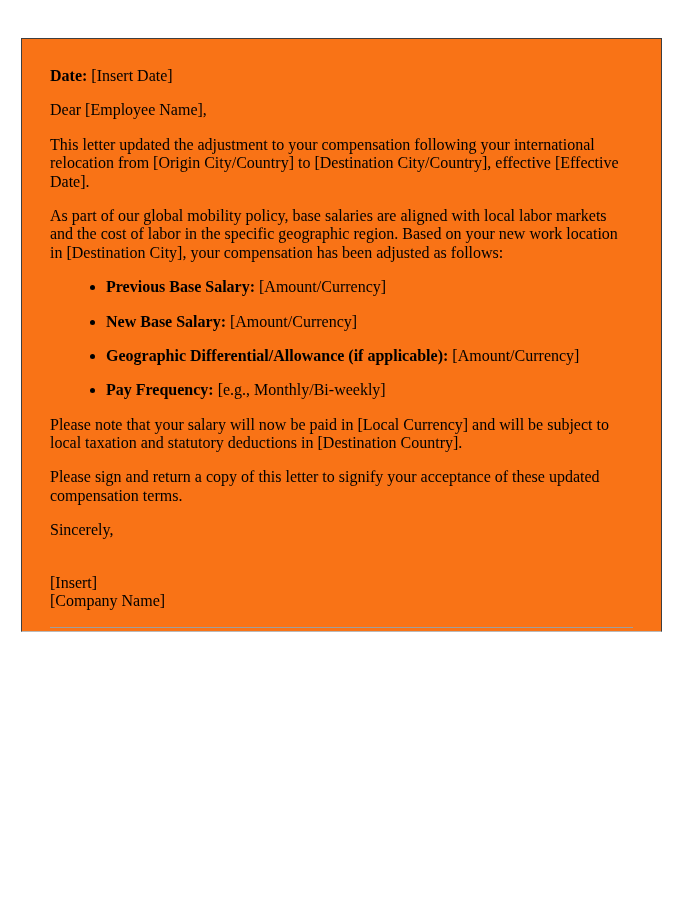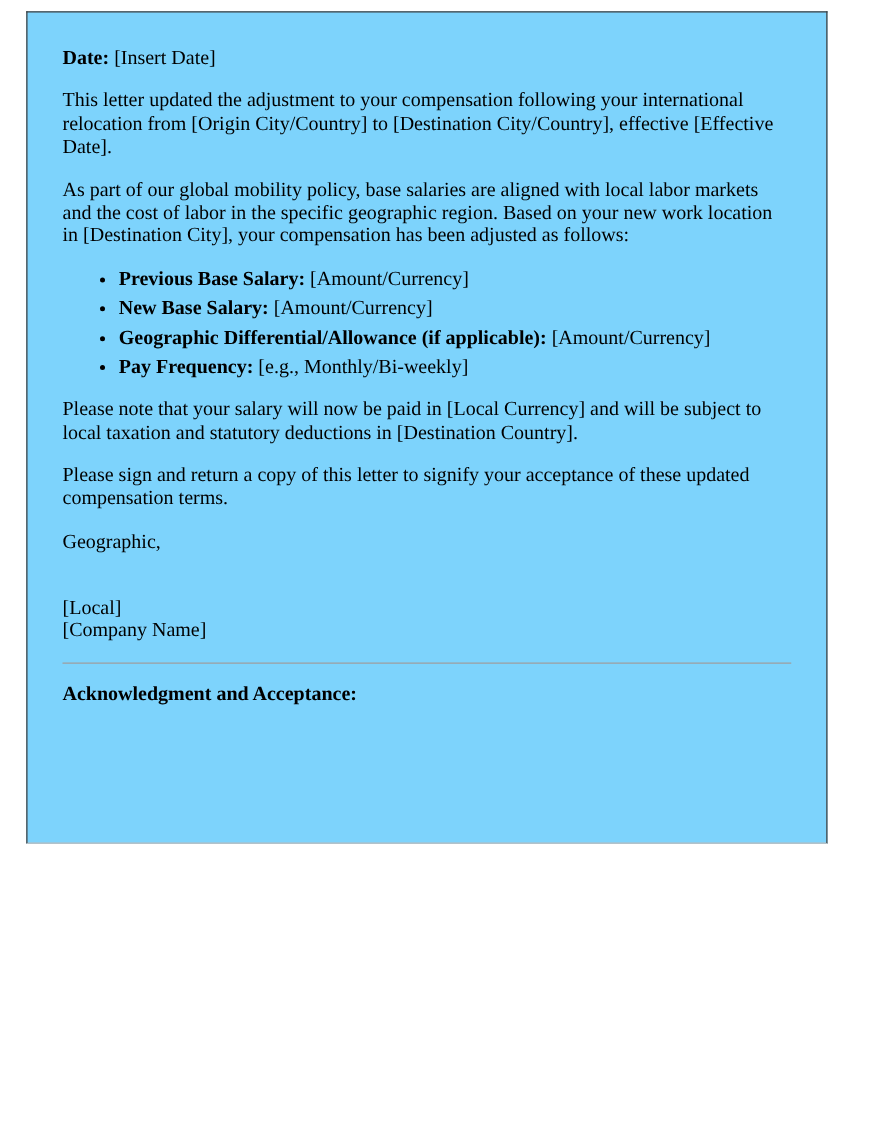"Date: [Insert Date]" .page { background: #7dd3fc -> #f97316; height: 666px -> 594px; top: 9px -> 38px }
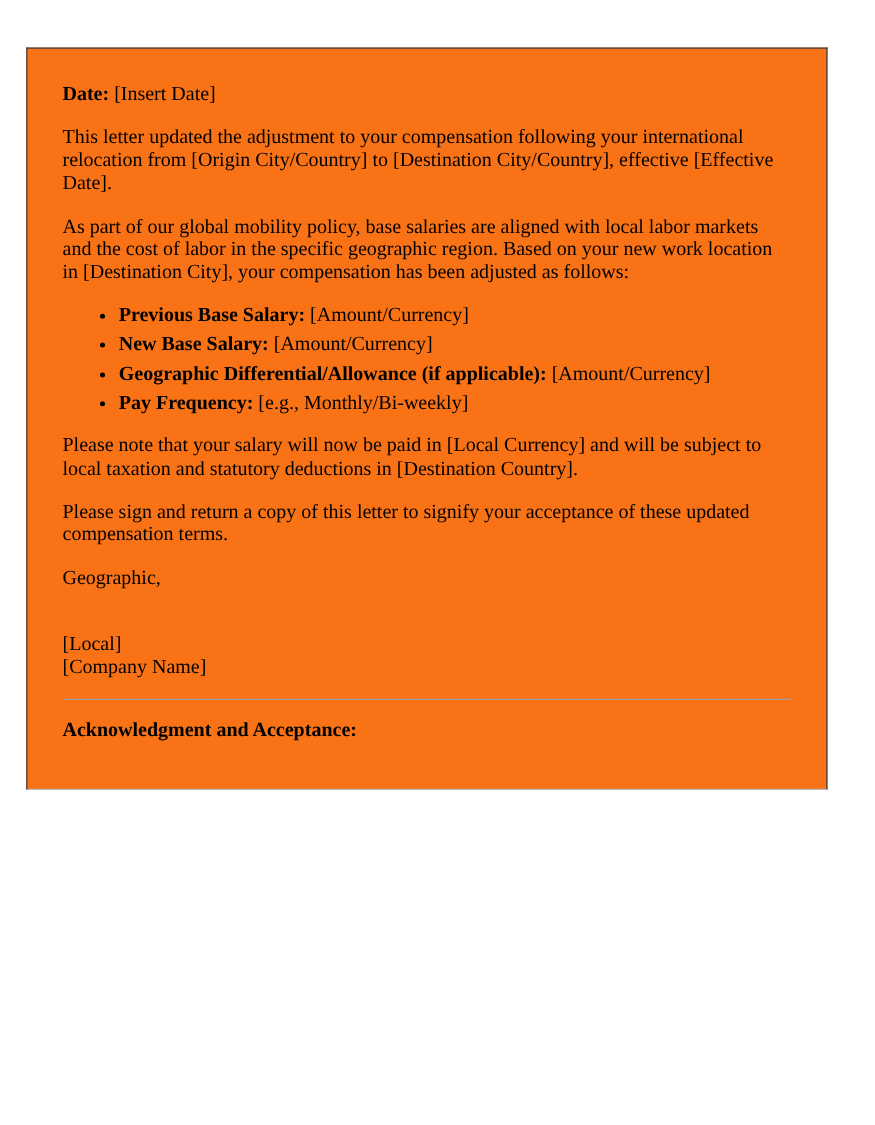"Dear [Employee Name]," p { html: none -> <p>Dear [Employee Name],</p> }
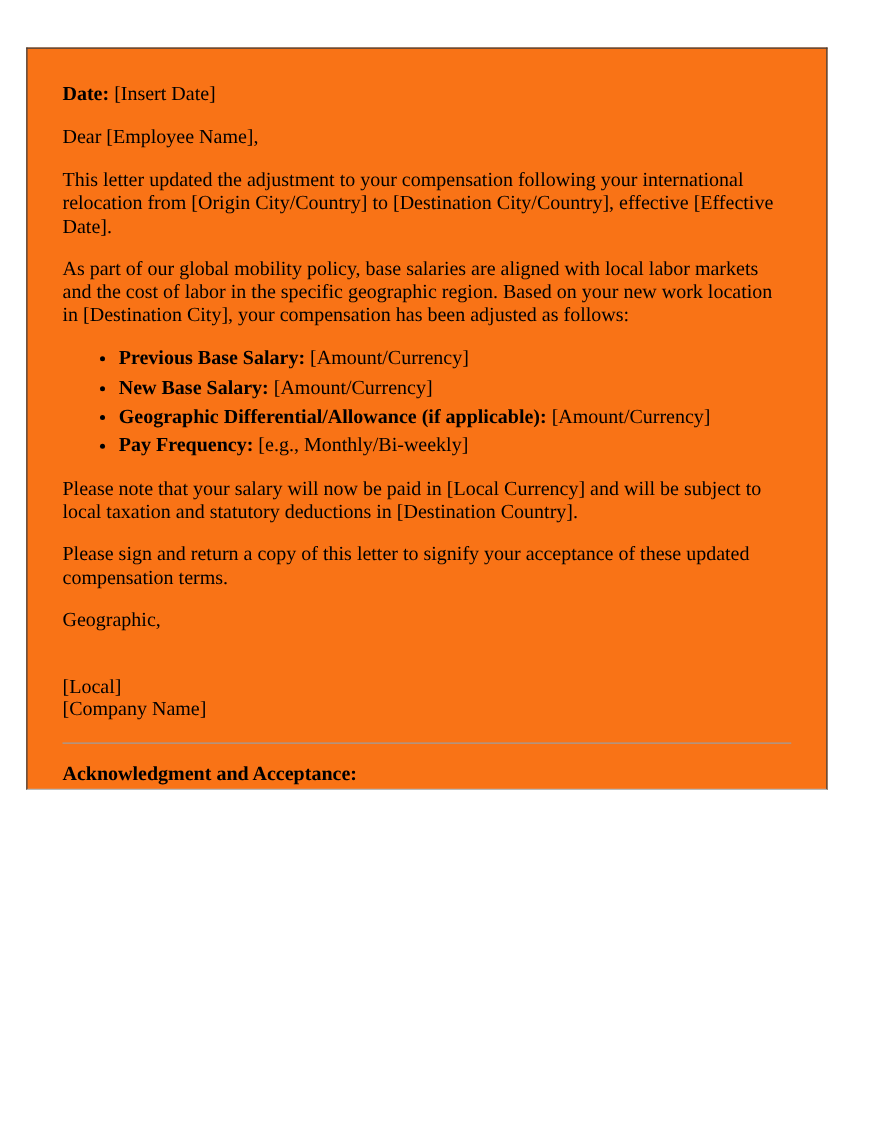"Previous Base Salary: [Amount/Currency]" li { margin: 5px -> 16px }
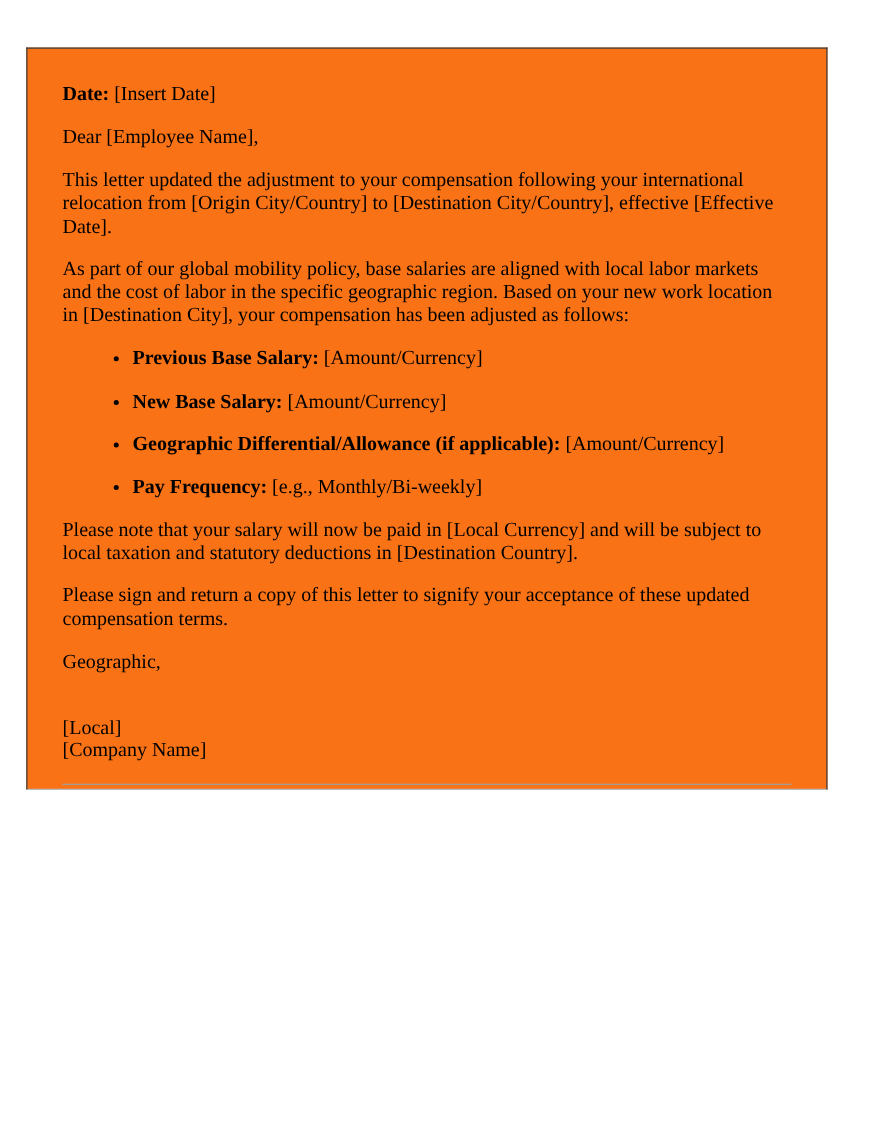"Geographic," p { text: Geographic -> Sincerely }
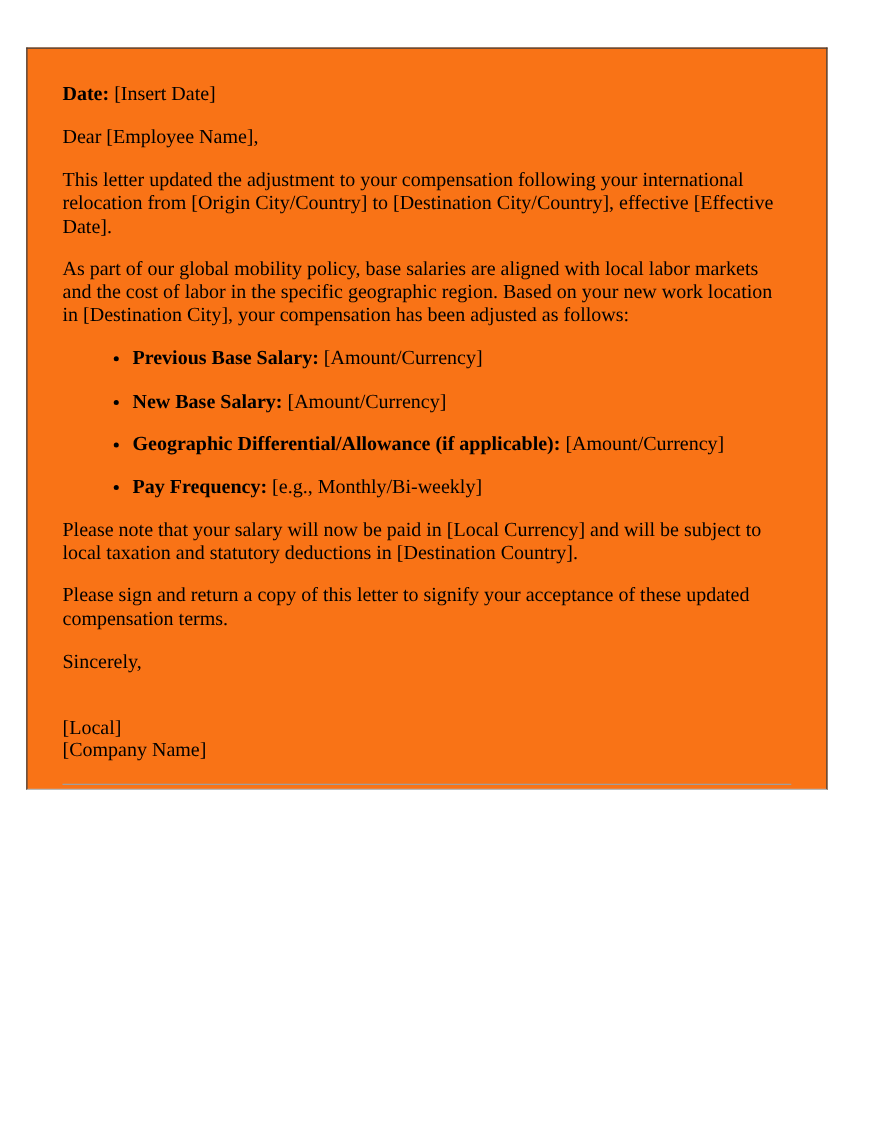"[Local]" span { text: Local -> Insert }
